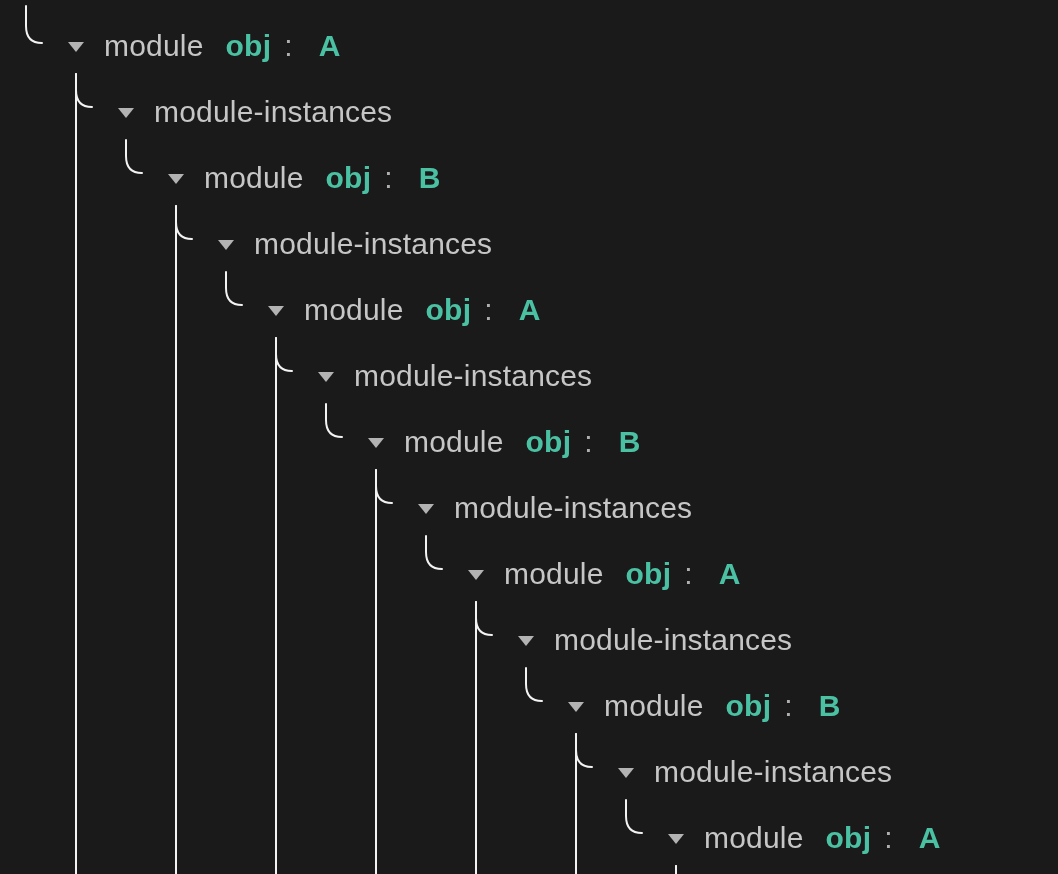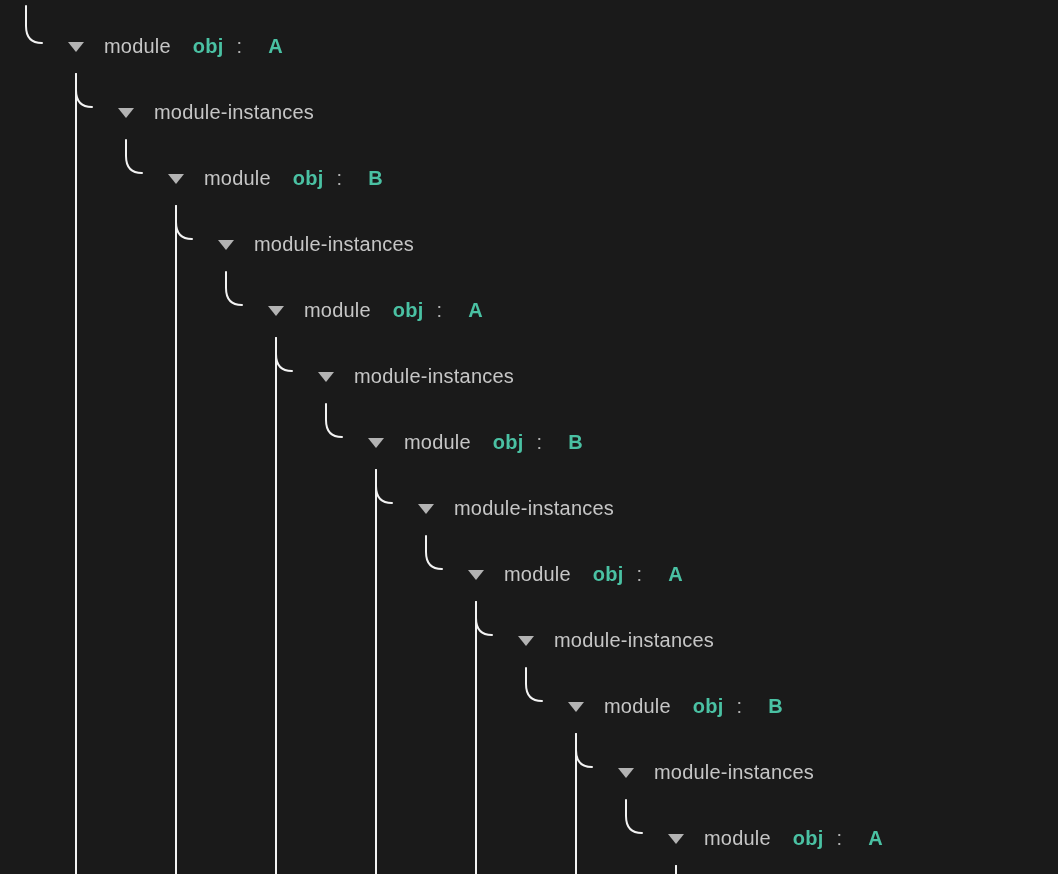"module obj : A" .lbl { font-size: 20px -> 30px }
